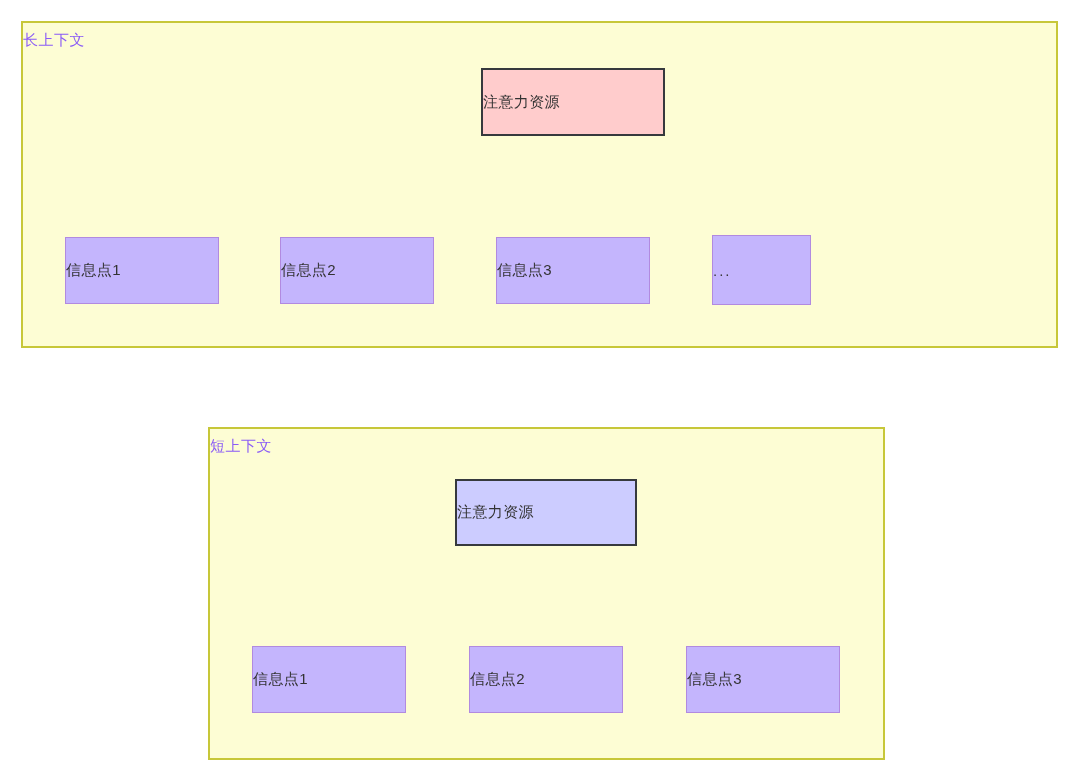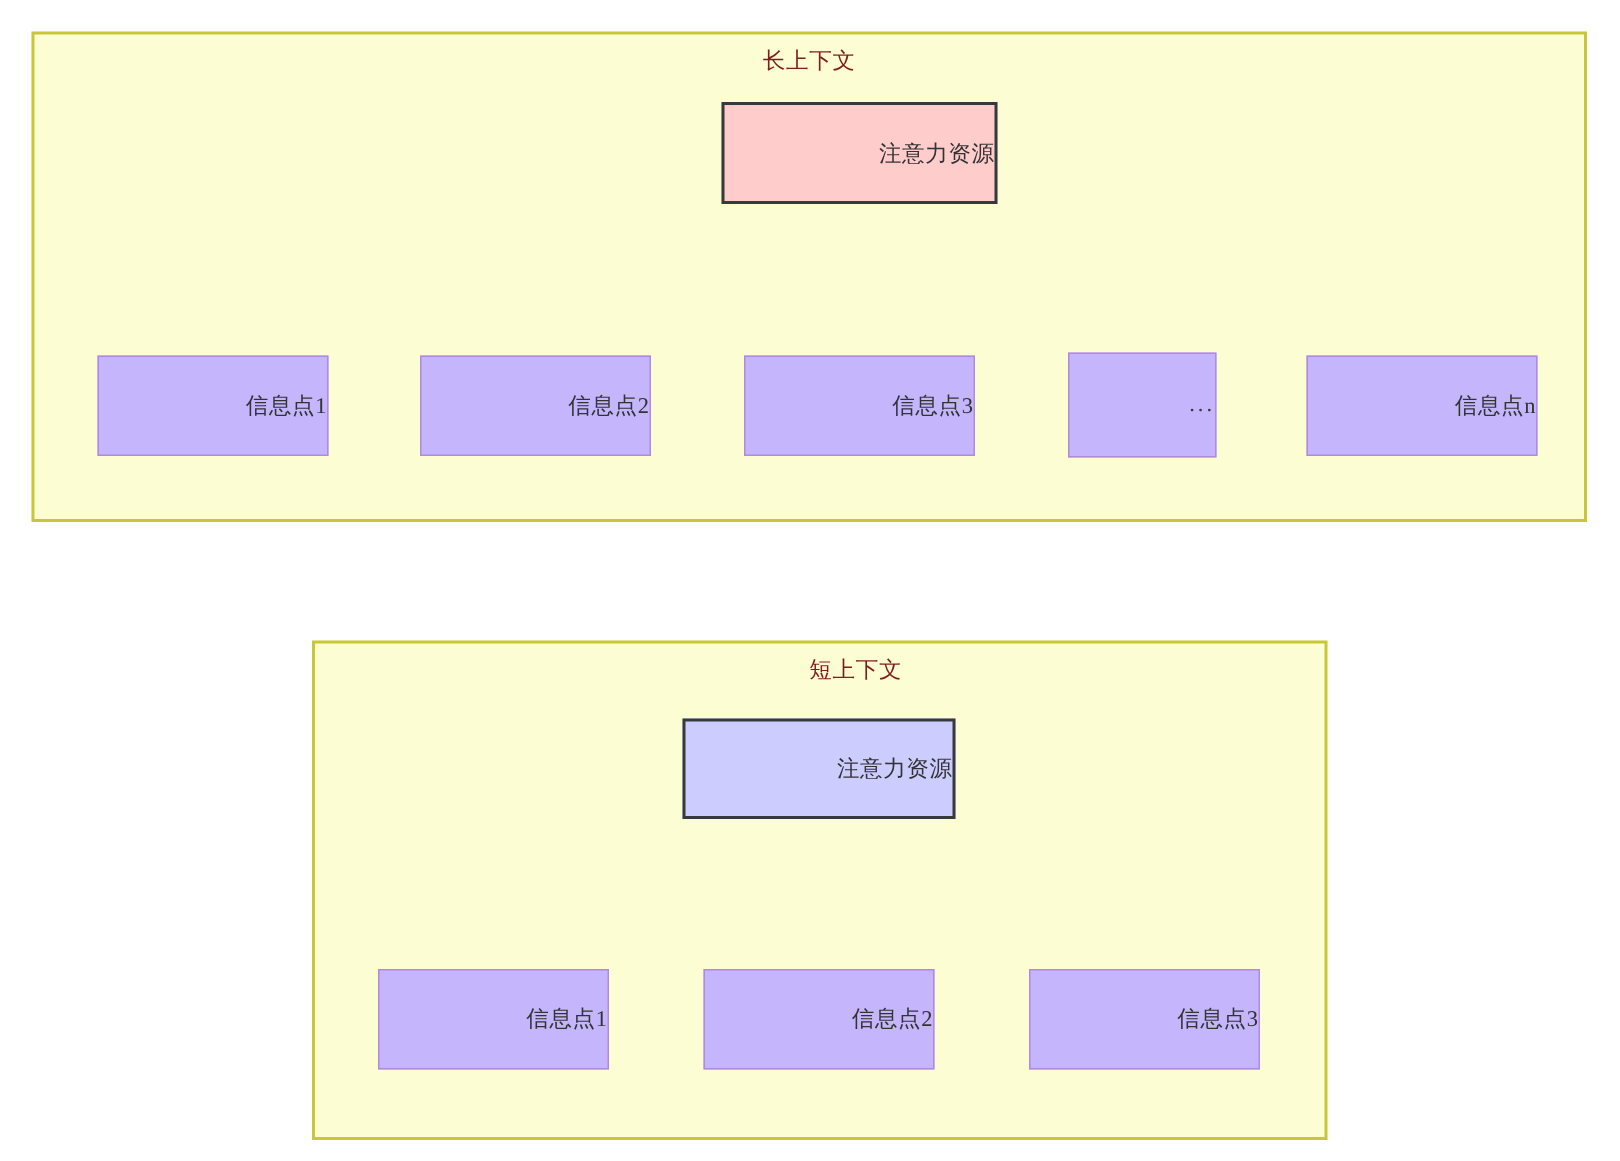"长上下文" .container-title { color: #7f1d1d -> #8b5cf6; text-align: center -> none }
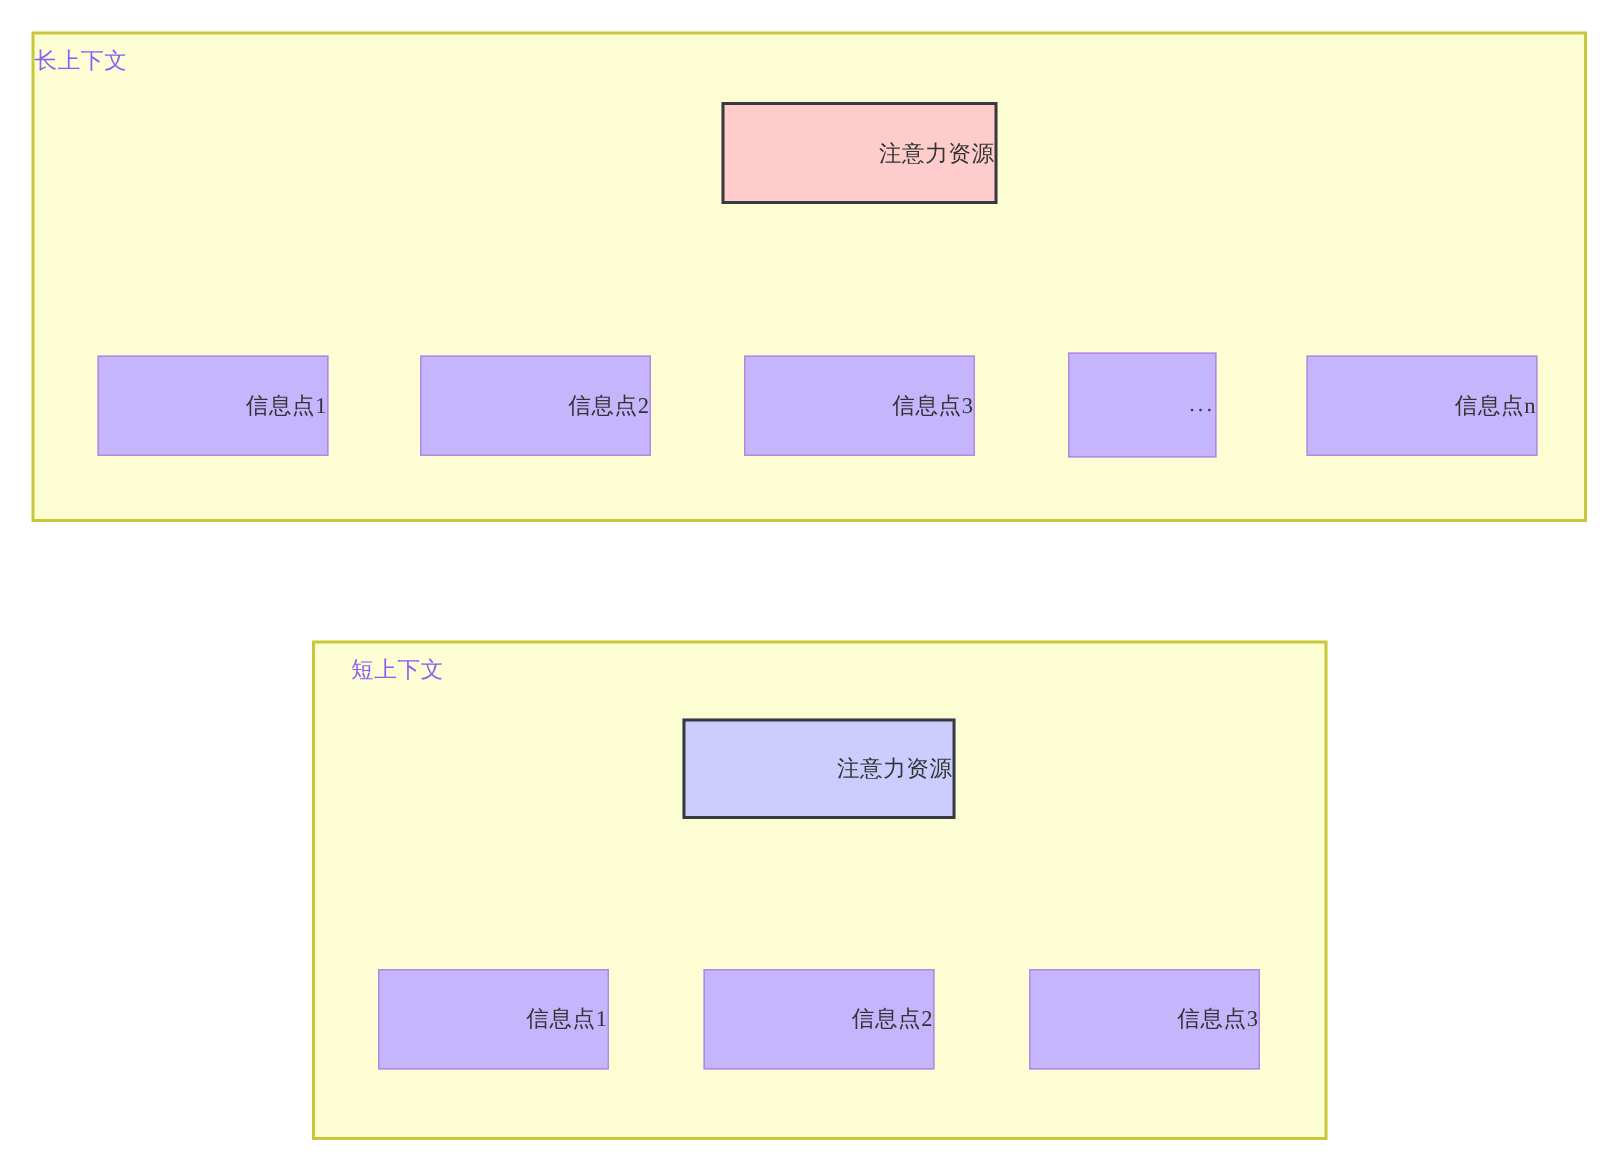"注意力资源" .node { font-family: Liberation Serif, serif -> none; justify-content: flex-end -> flex-start }
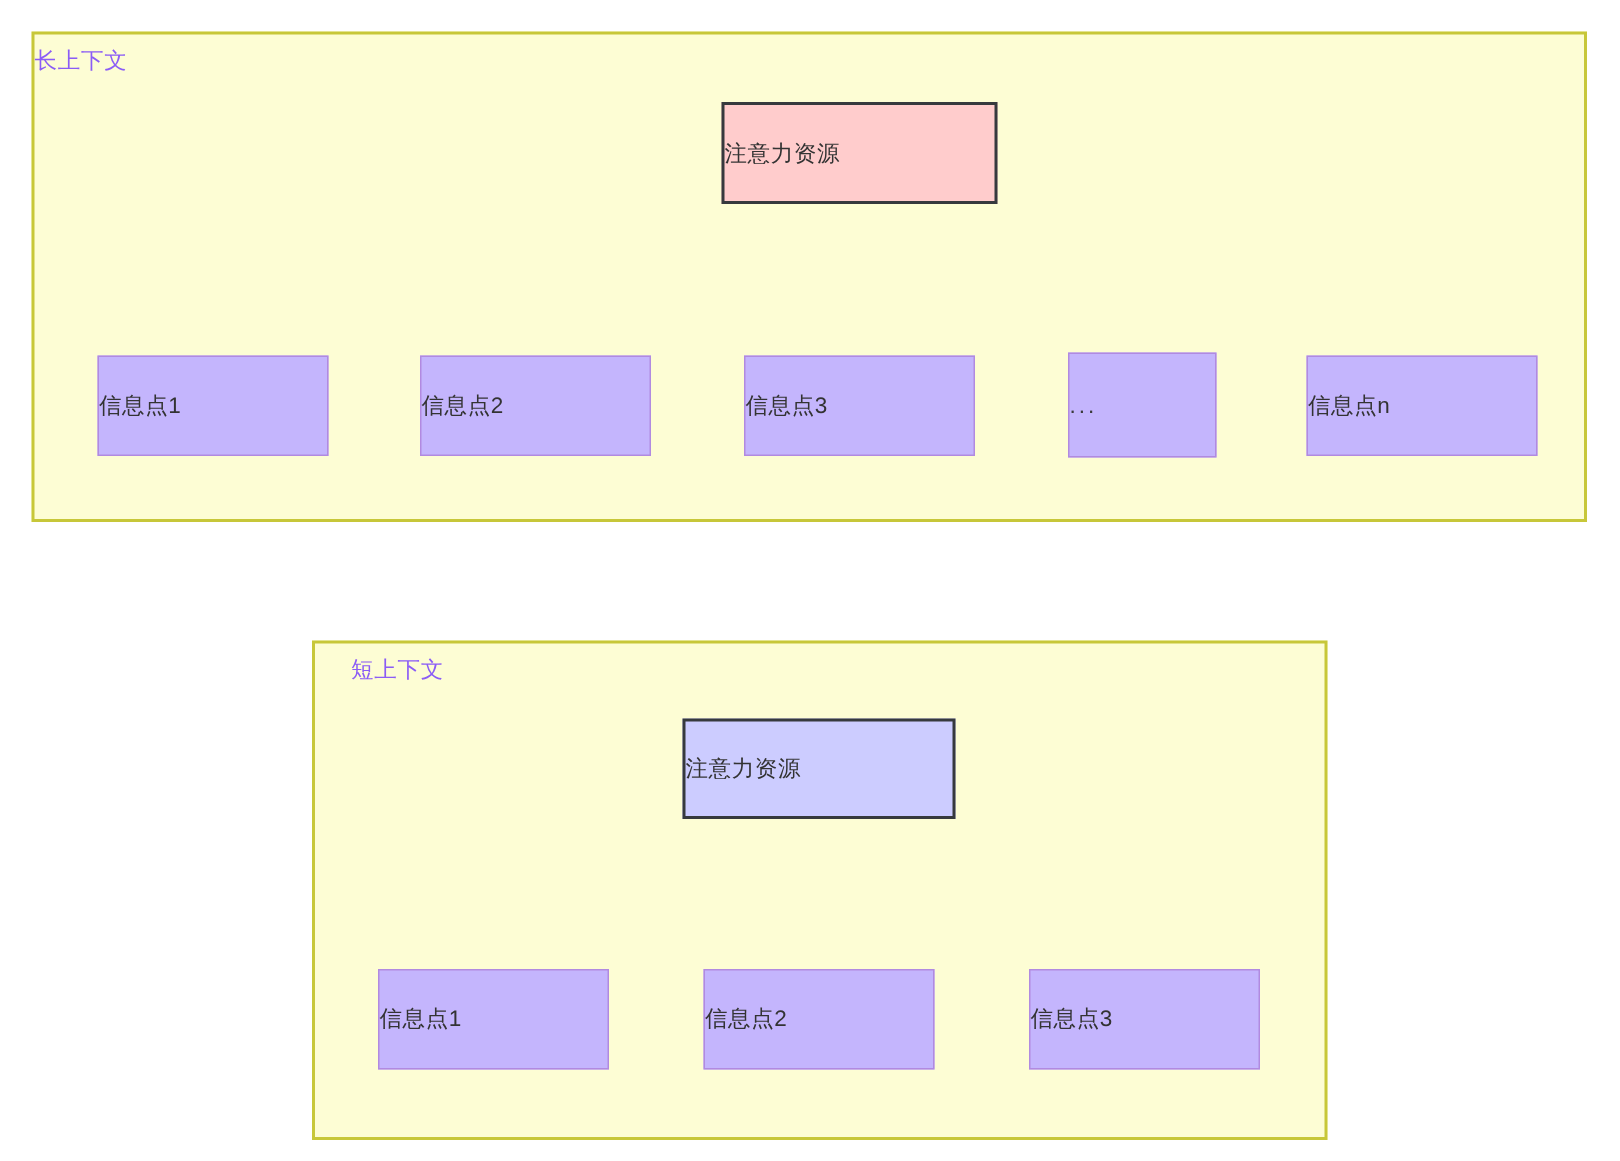"信息点n" div.node { html: <div> <span>信息点n</span> </div> -> none }
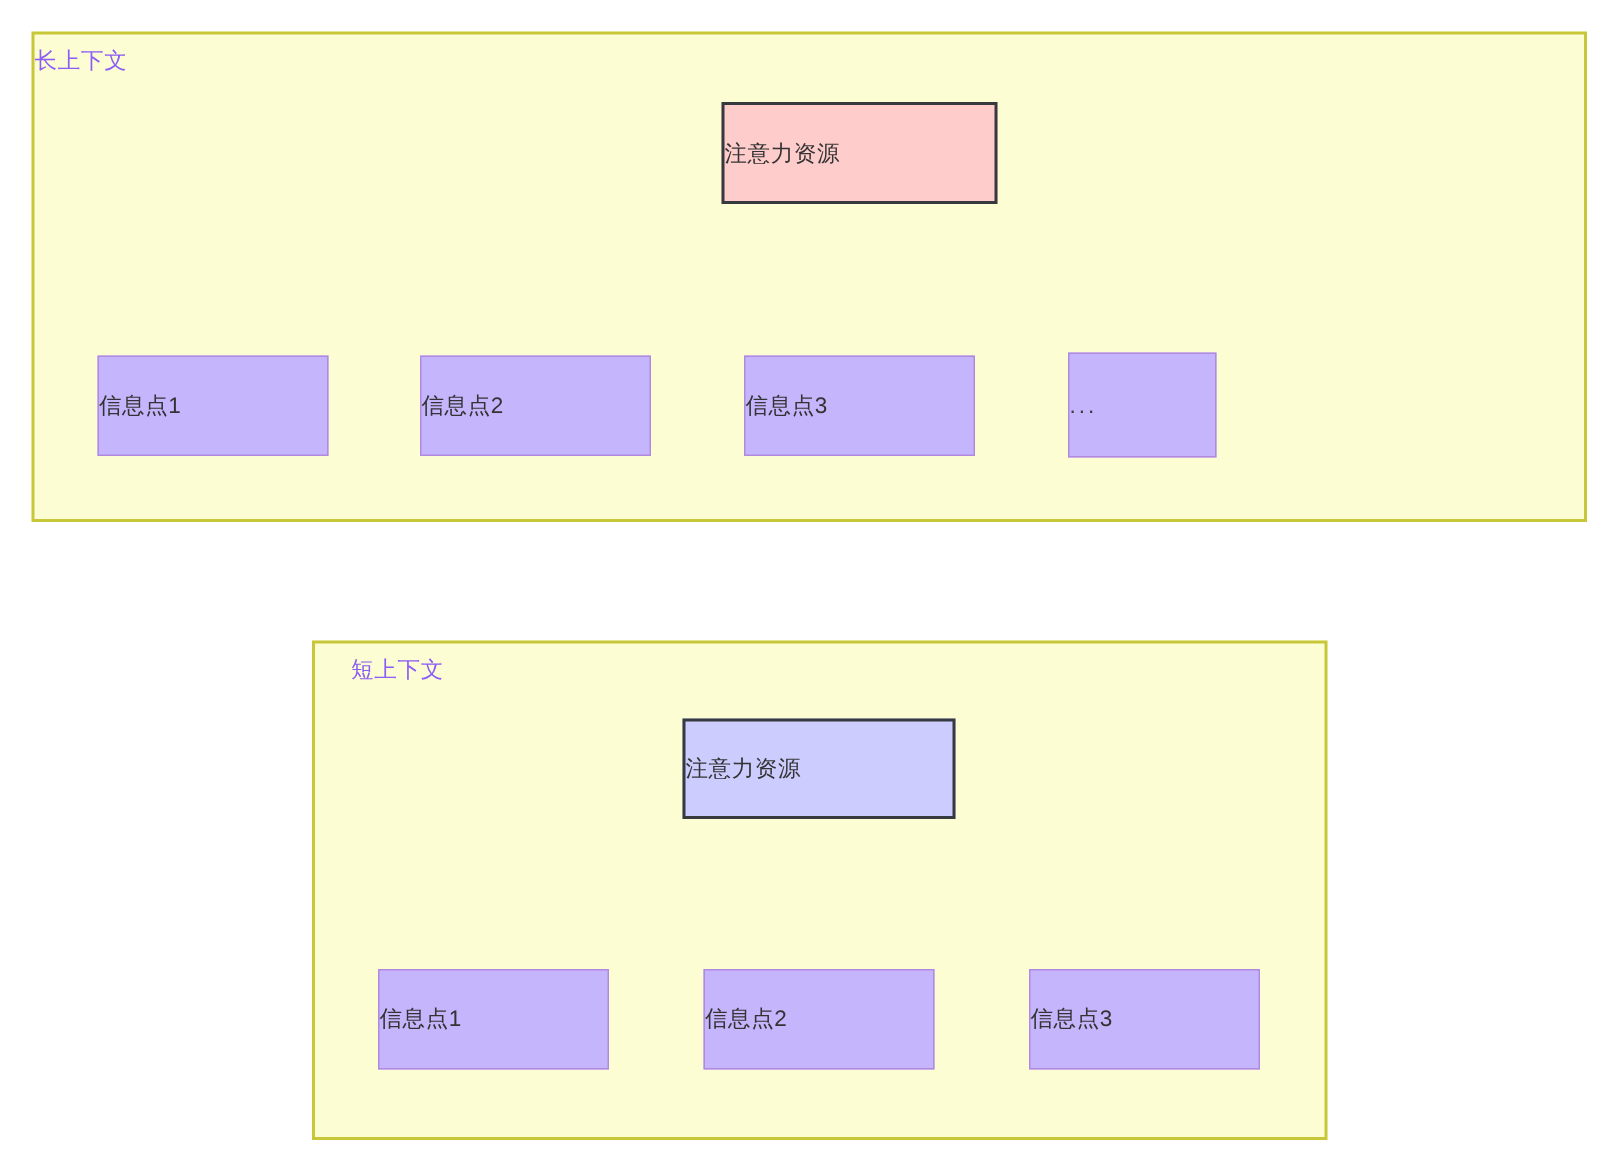"短上下文" #container-short { padding-left: 24px -> none }
